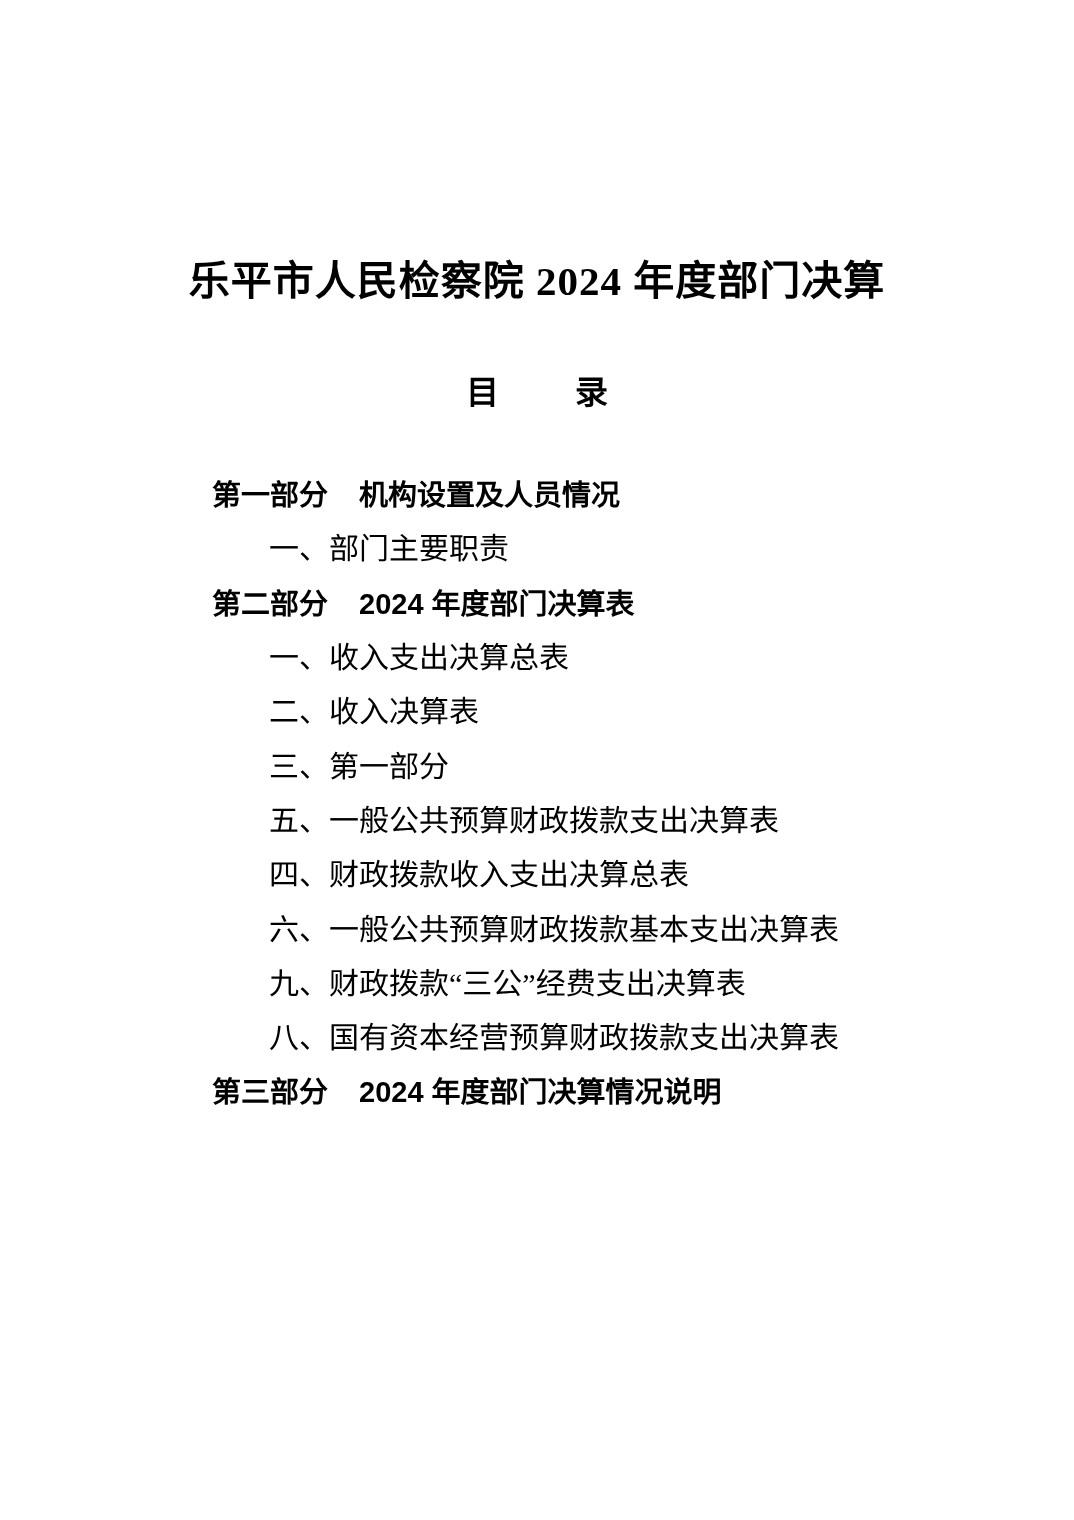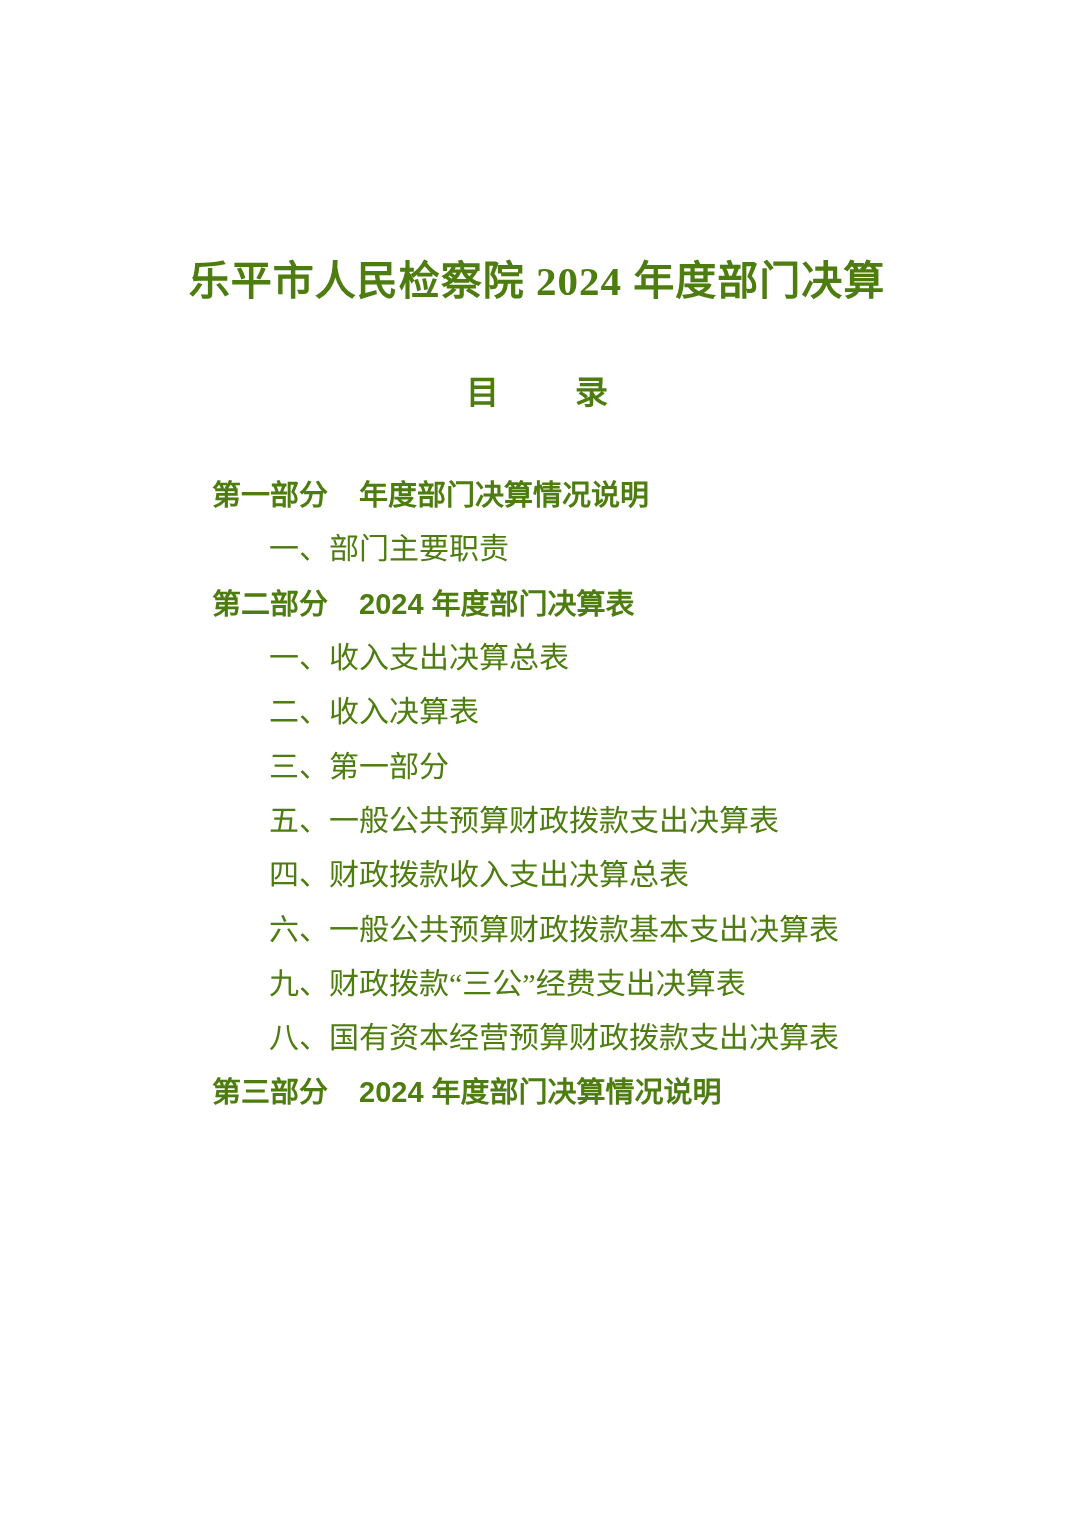"乐平市人民检察院 2024 年度部门决算" .page { color: #4d7c0f -> #000000 }
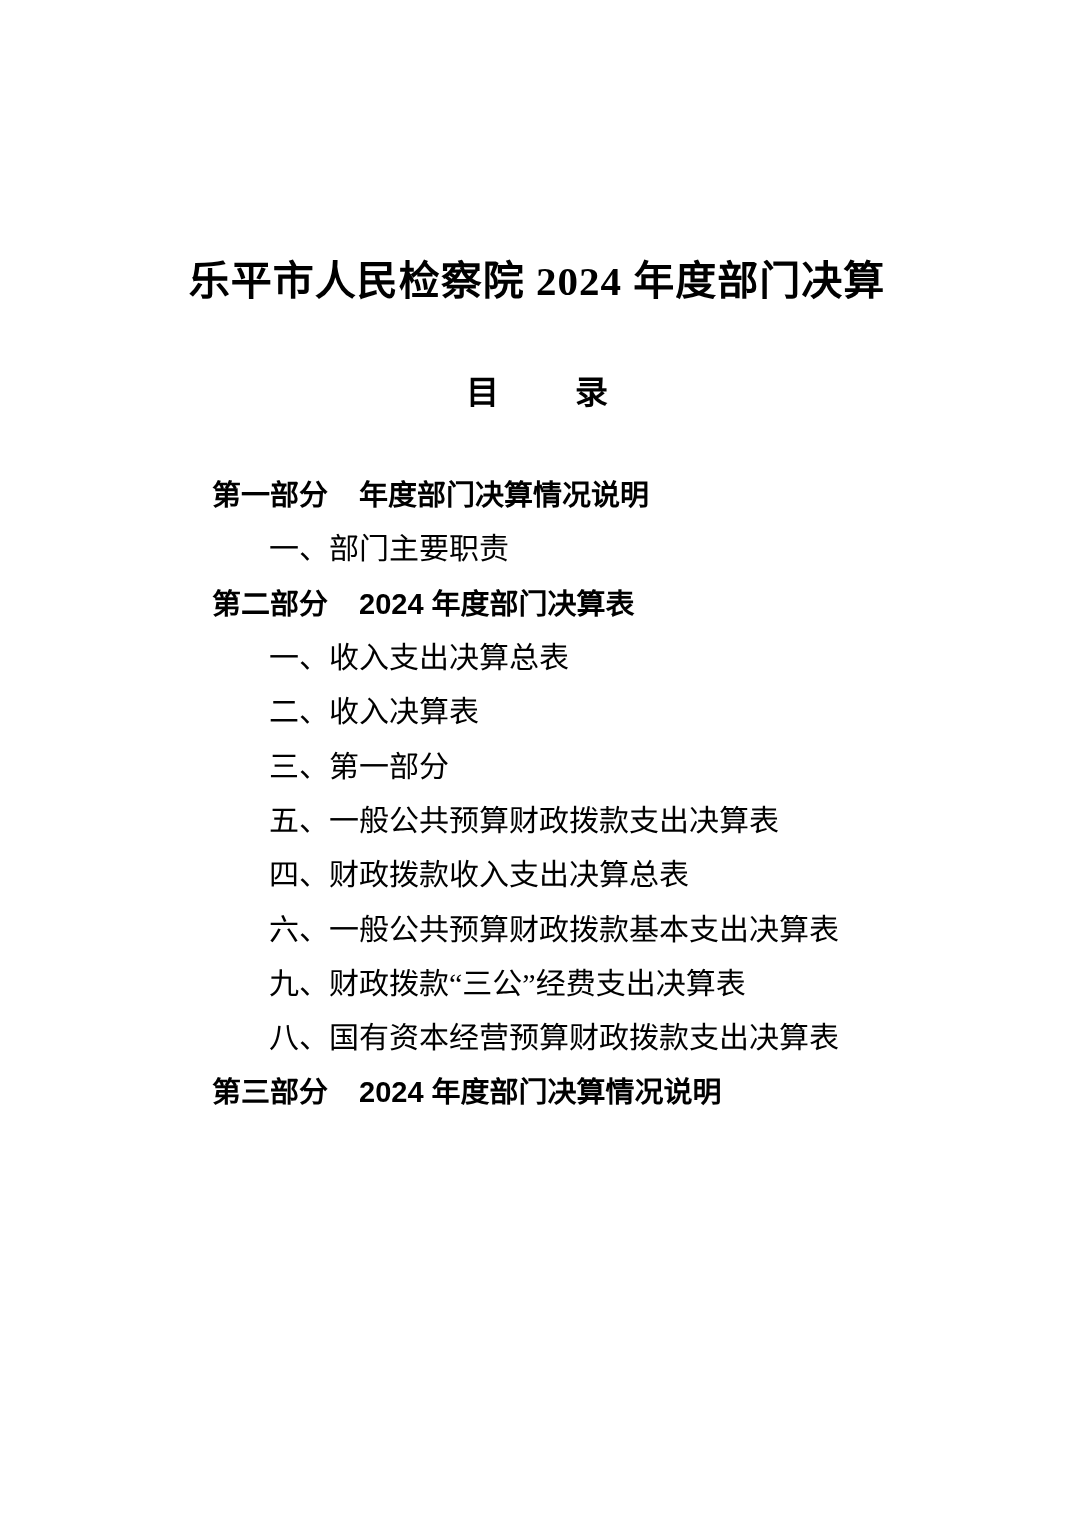"年度部门决算情况说明" span { text: 年度部门决算情况说明 -> 机构设置及人员情况 }
